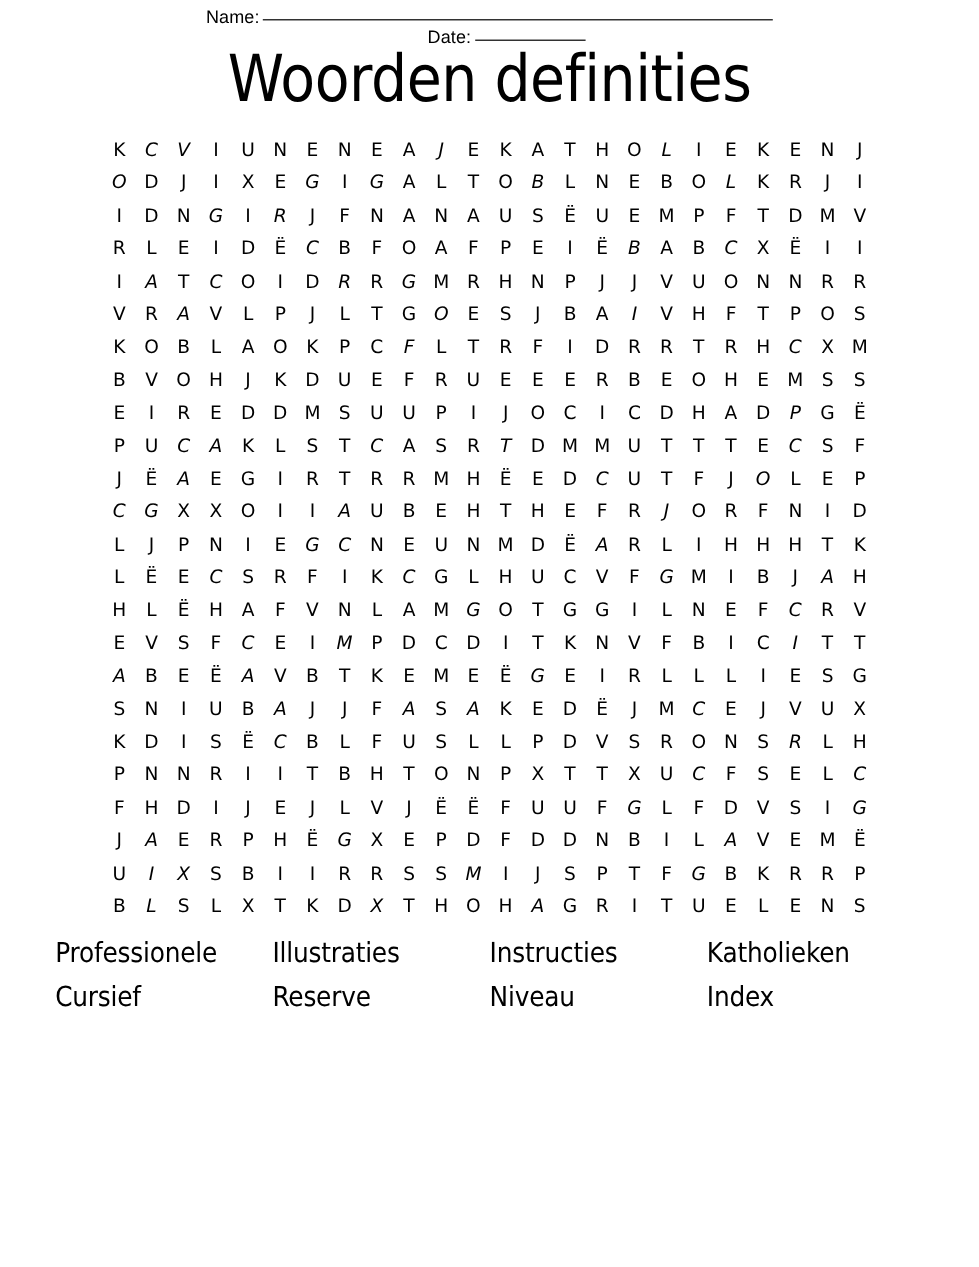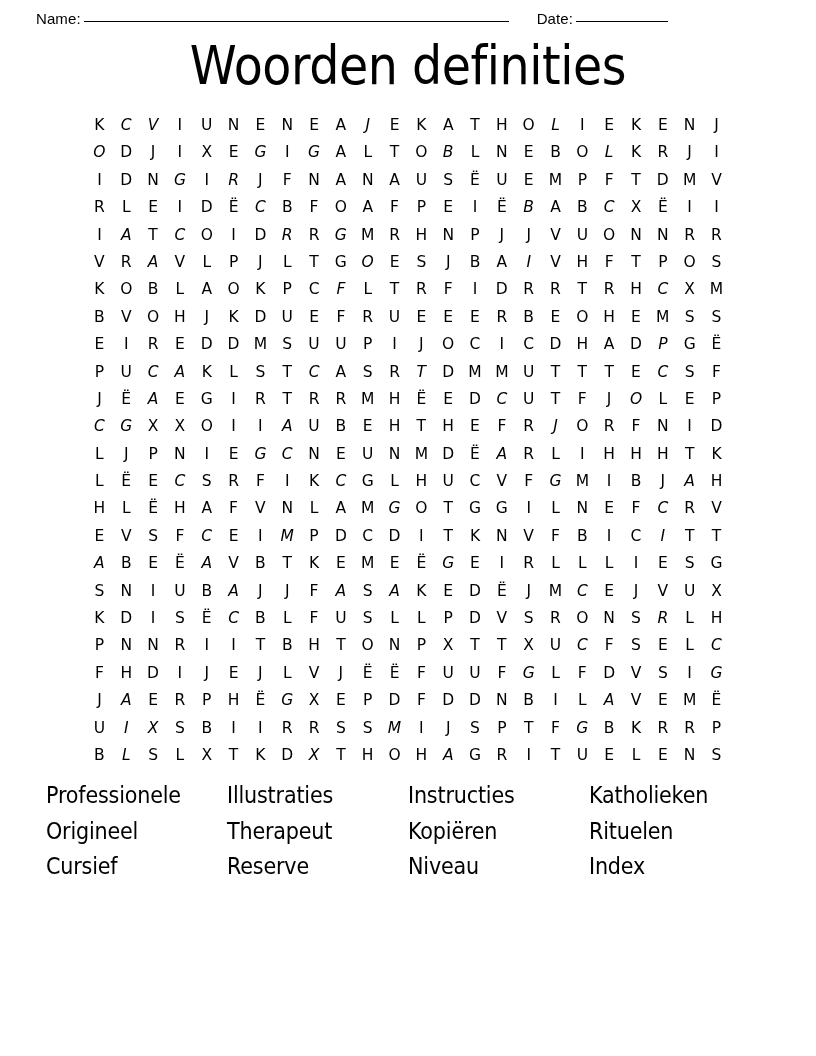"Name:" .header { flex-direction: none -> column }
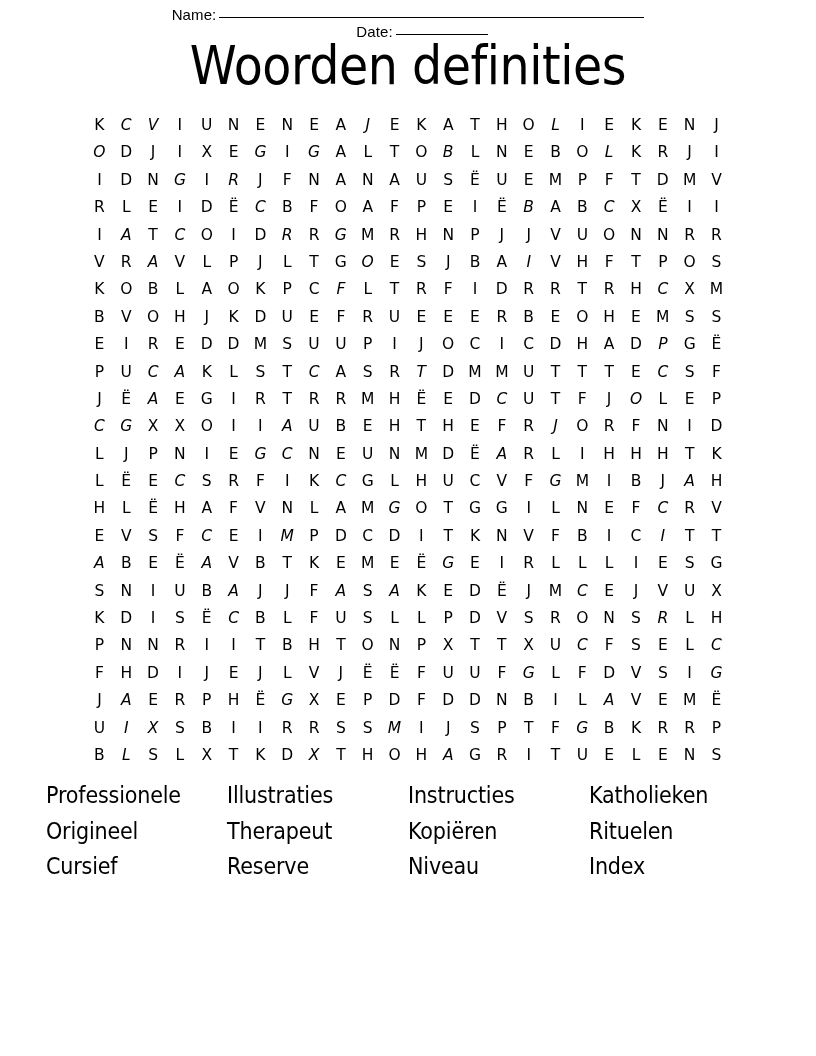"Origineel" div.word-row { html: <div> <span>Origineel</span> <span>Therapeut</span> <span>Kopiëren</span> <span>Rituelen</span> </div> -> none }
